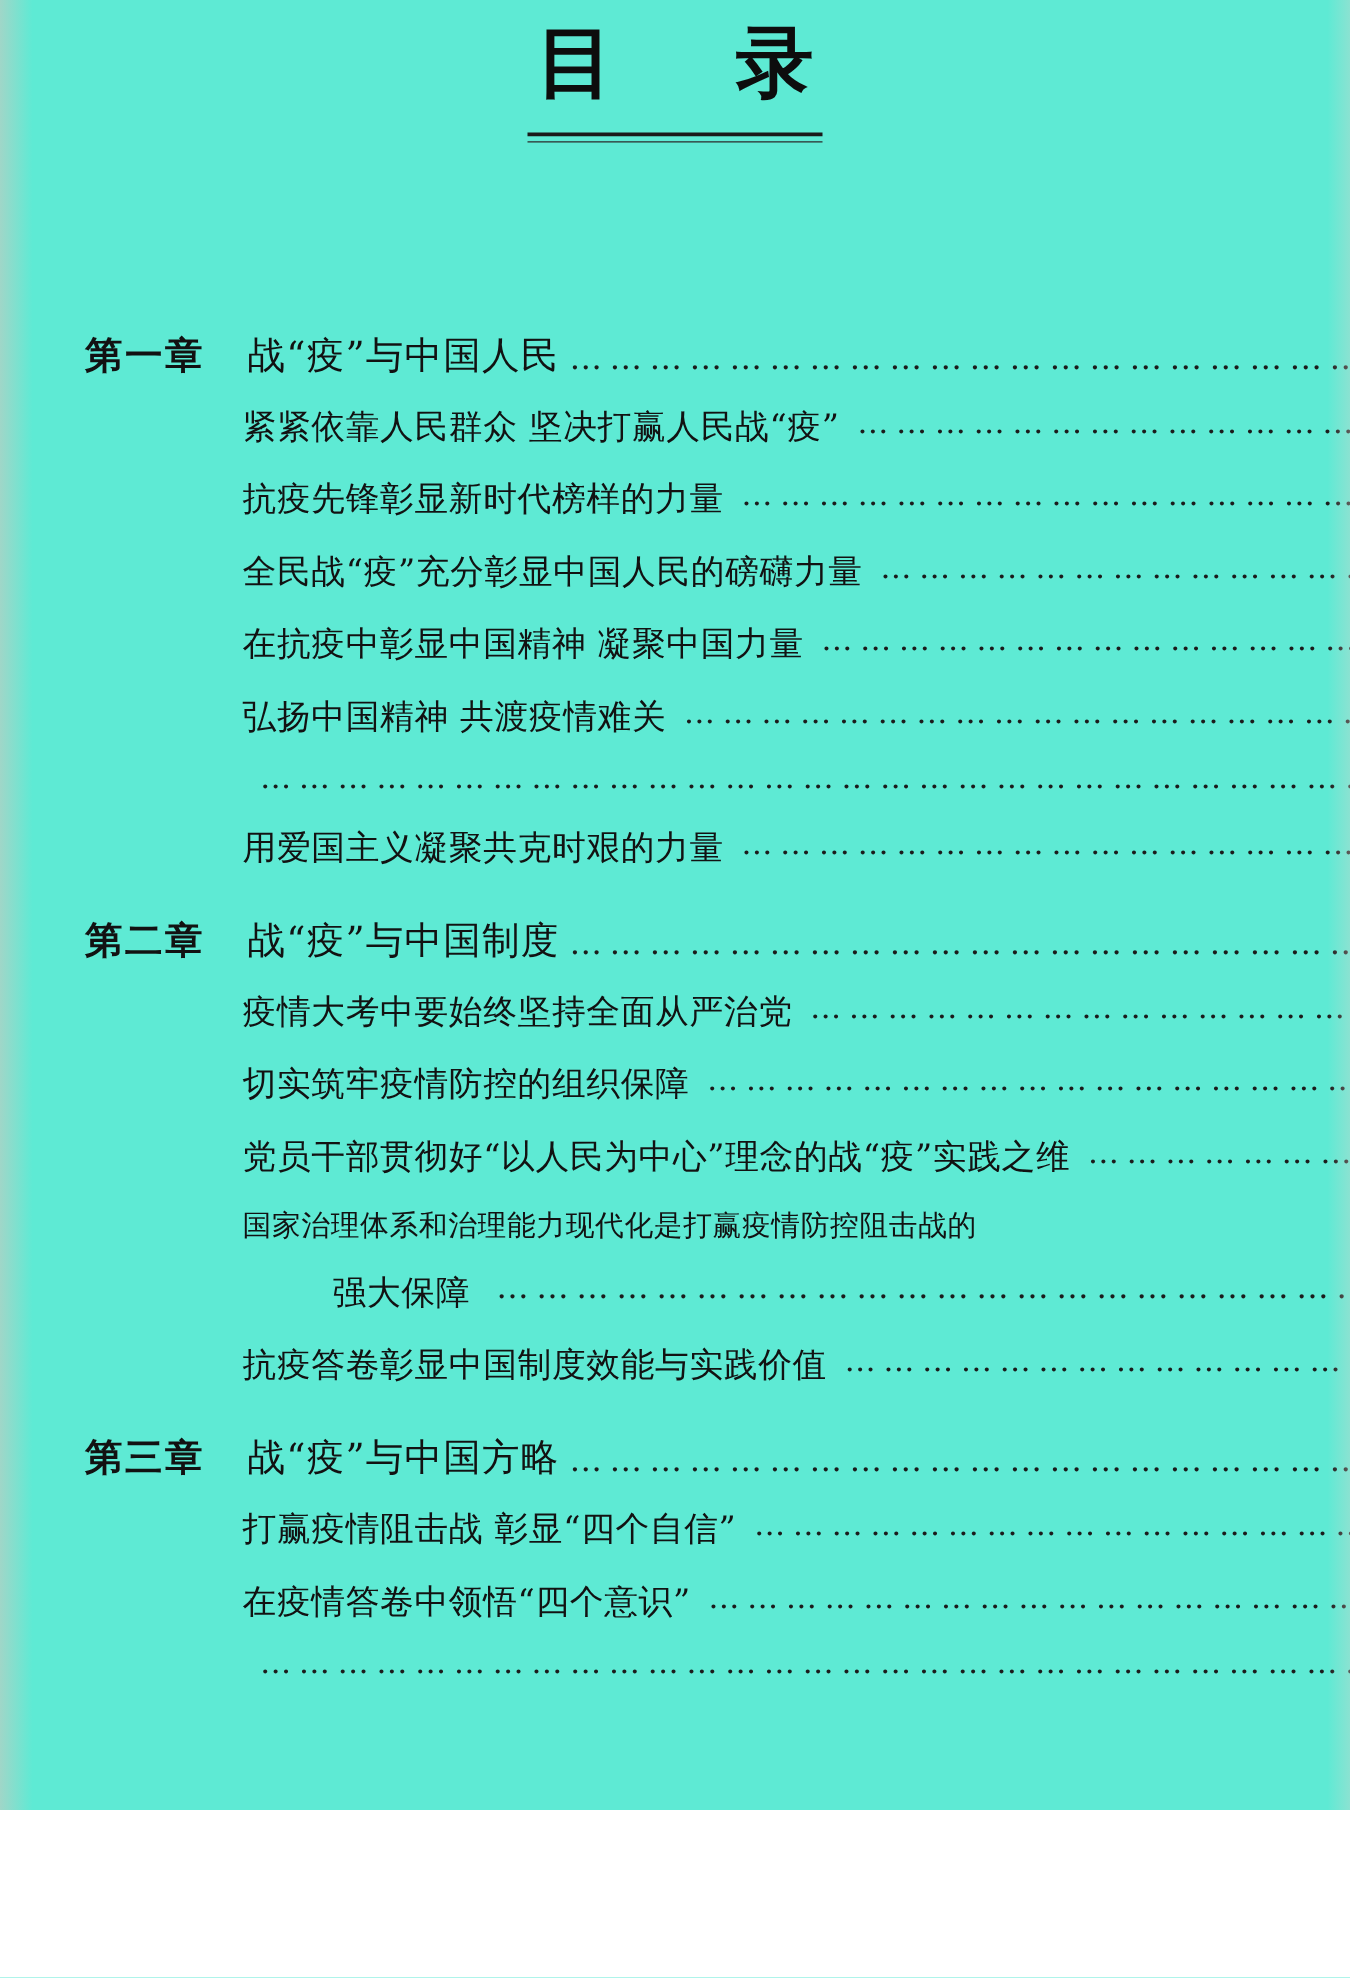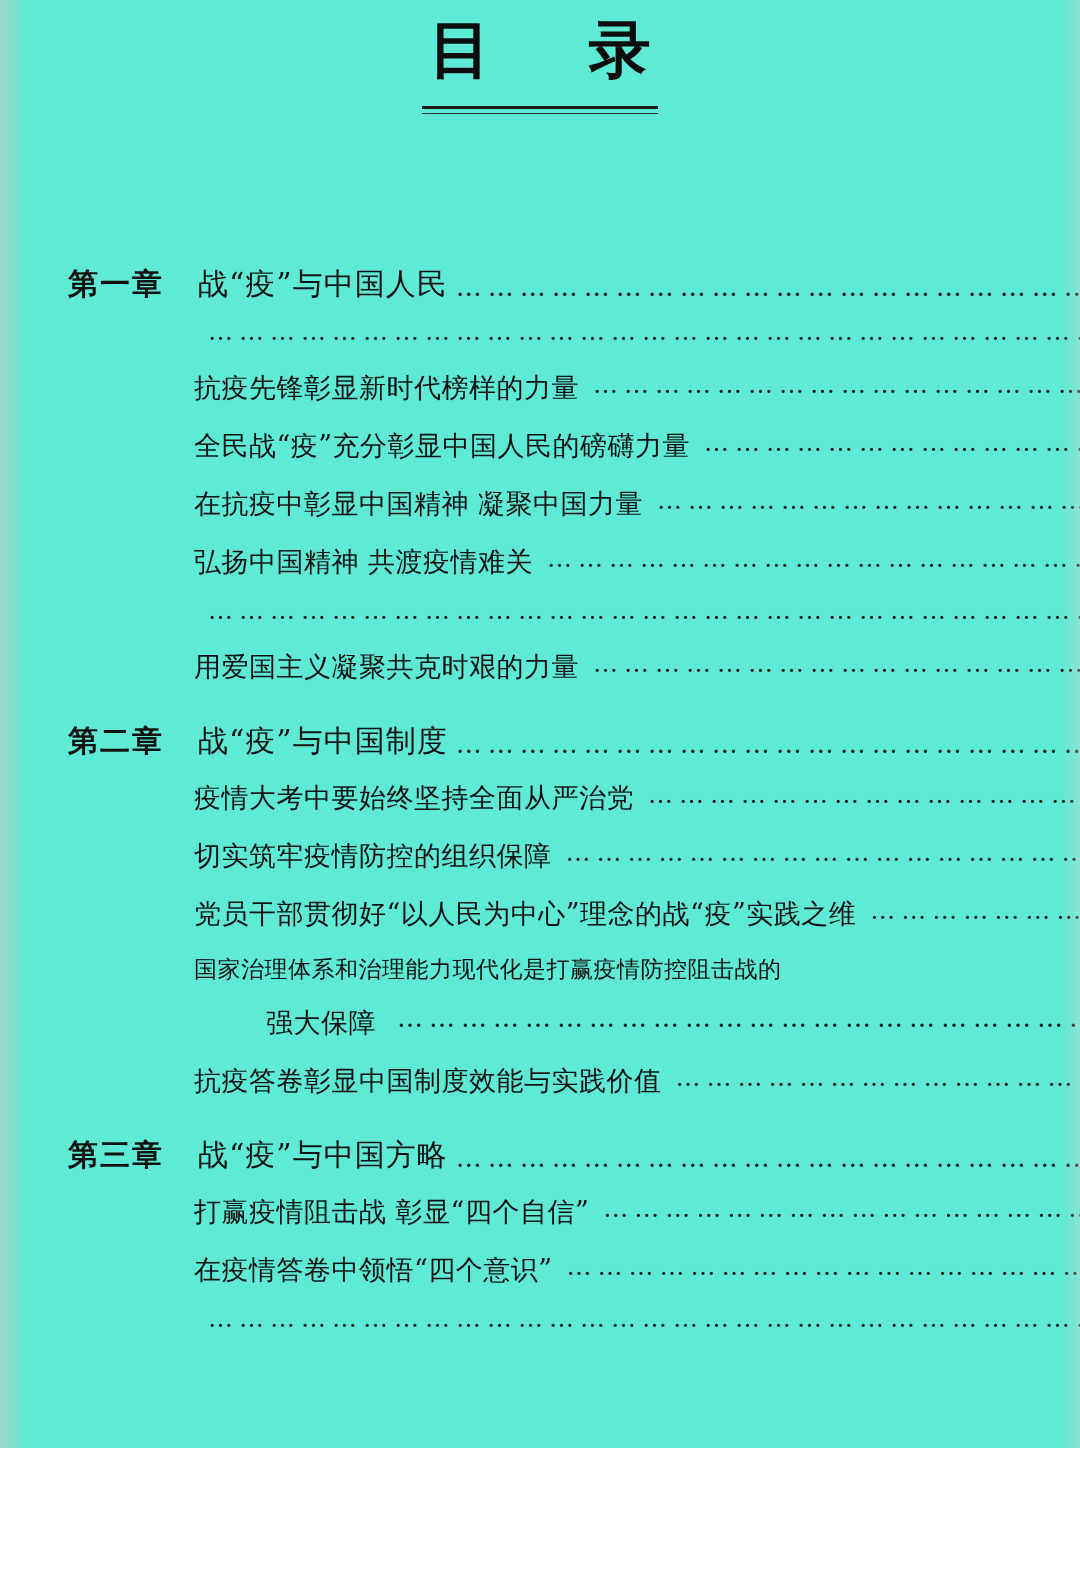"紧紧依靠人民群众 坚决打赢人民战“疫”" span.entry-text { html: none -> <span>紧紧依靠人民群众 坚决打赢人民战“疫”</span> }
